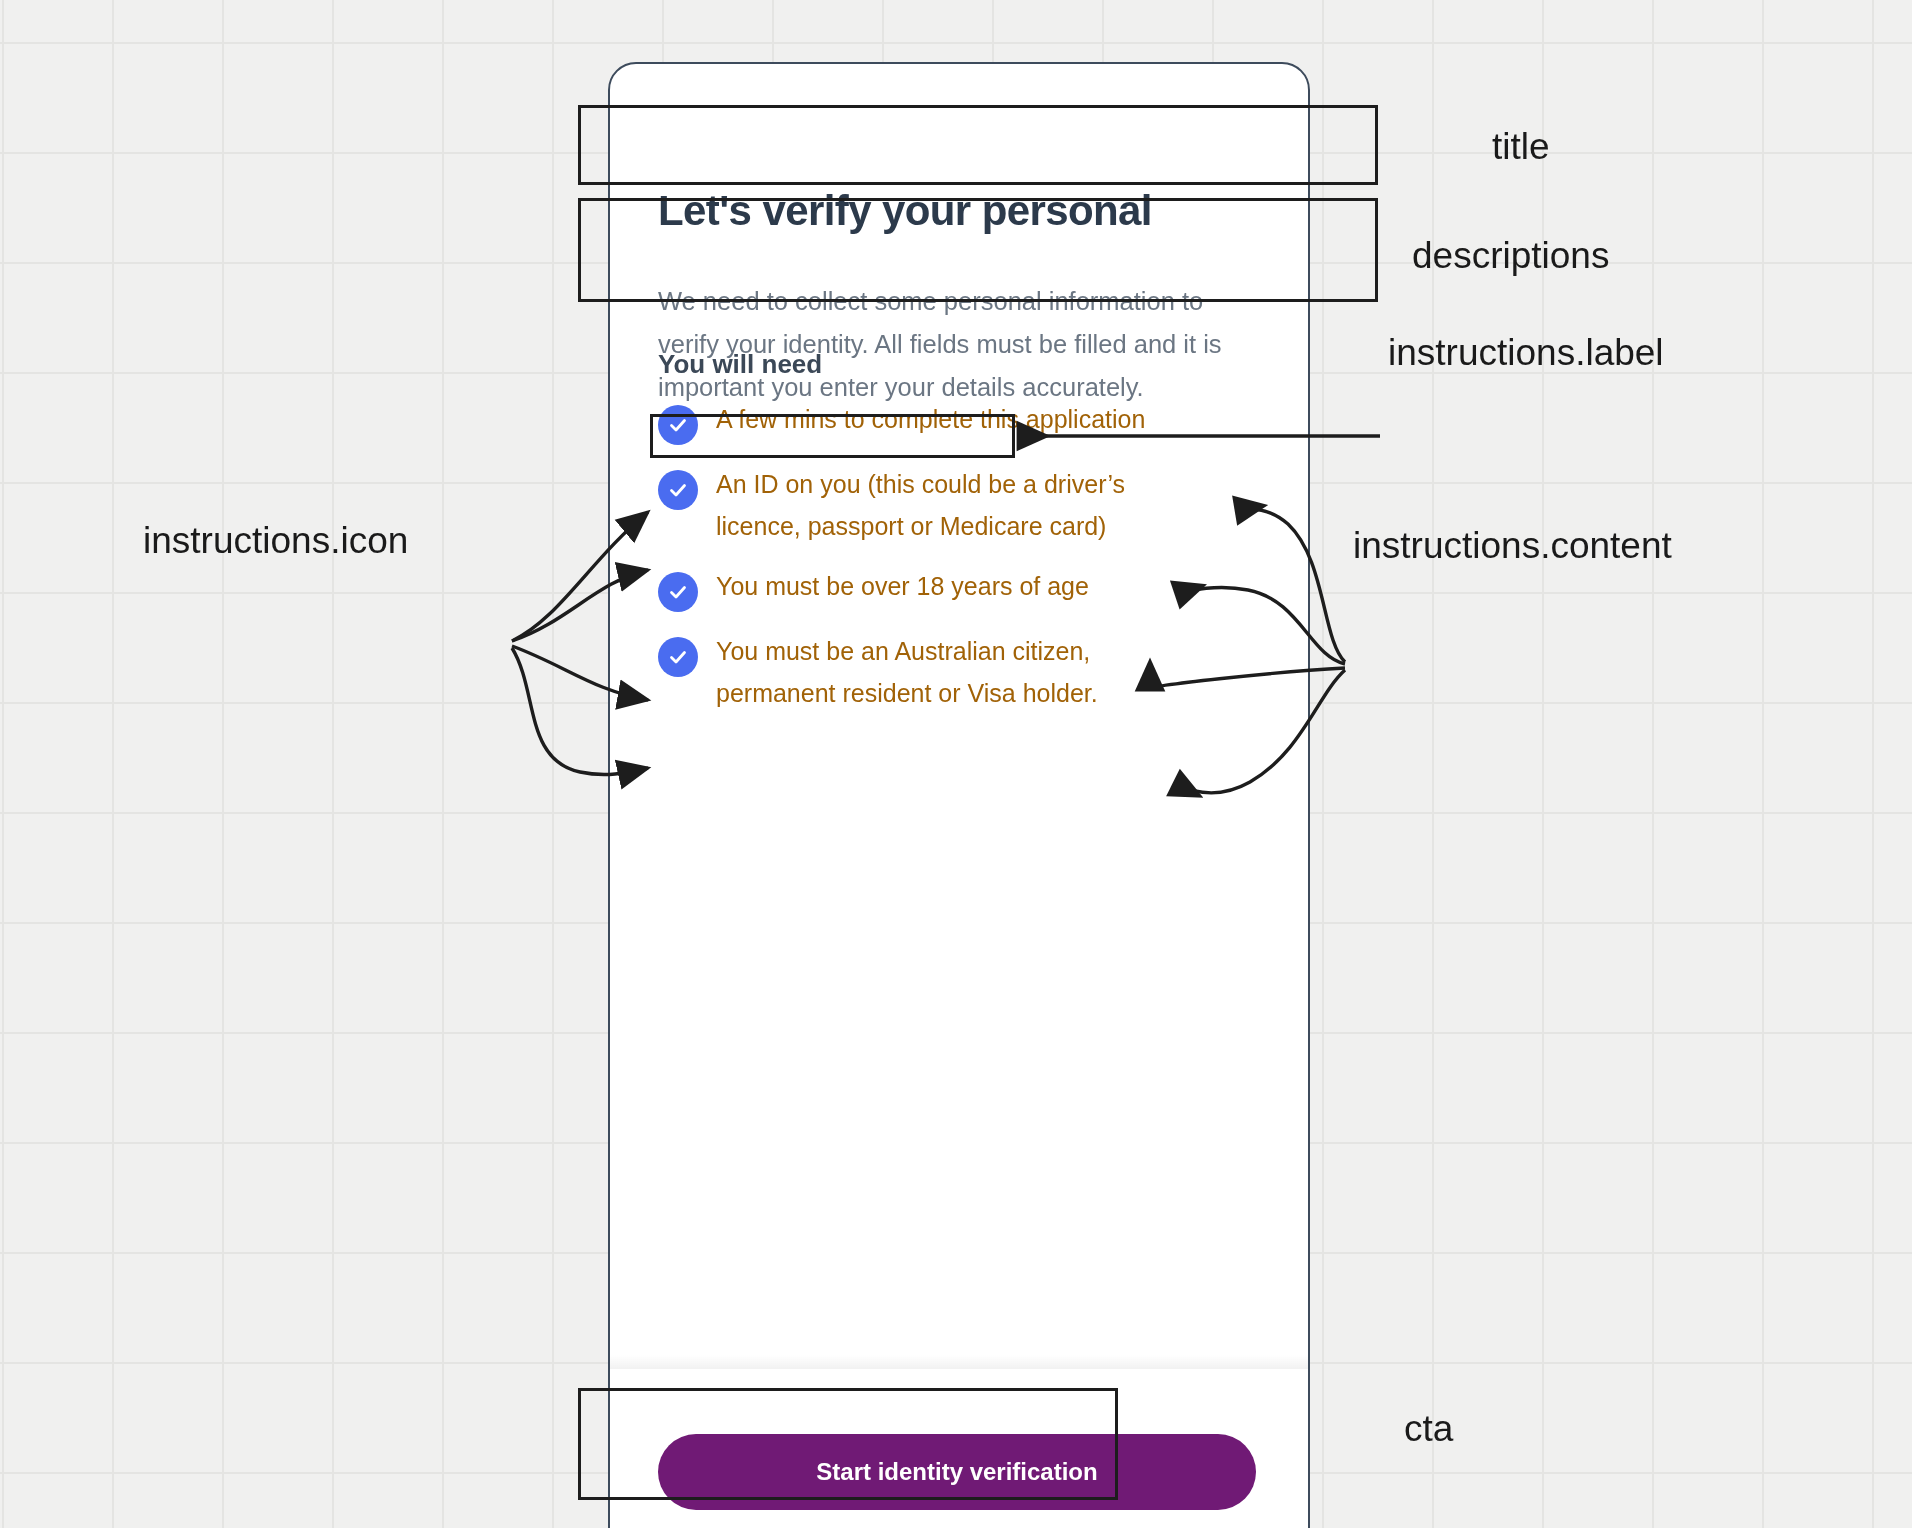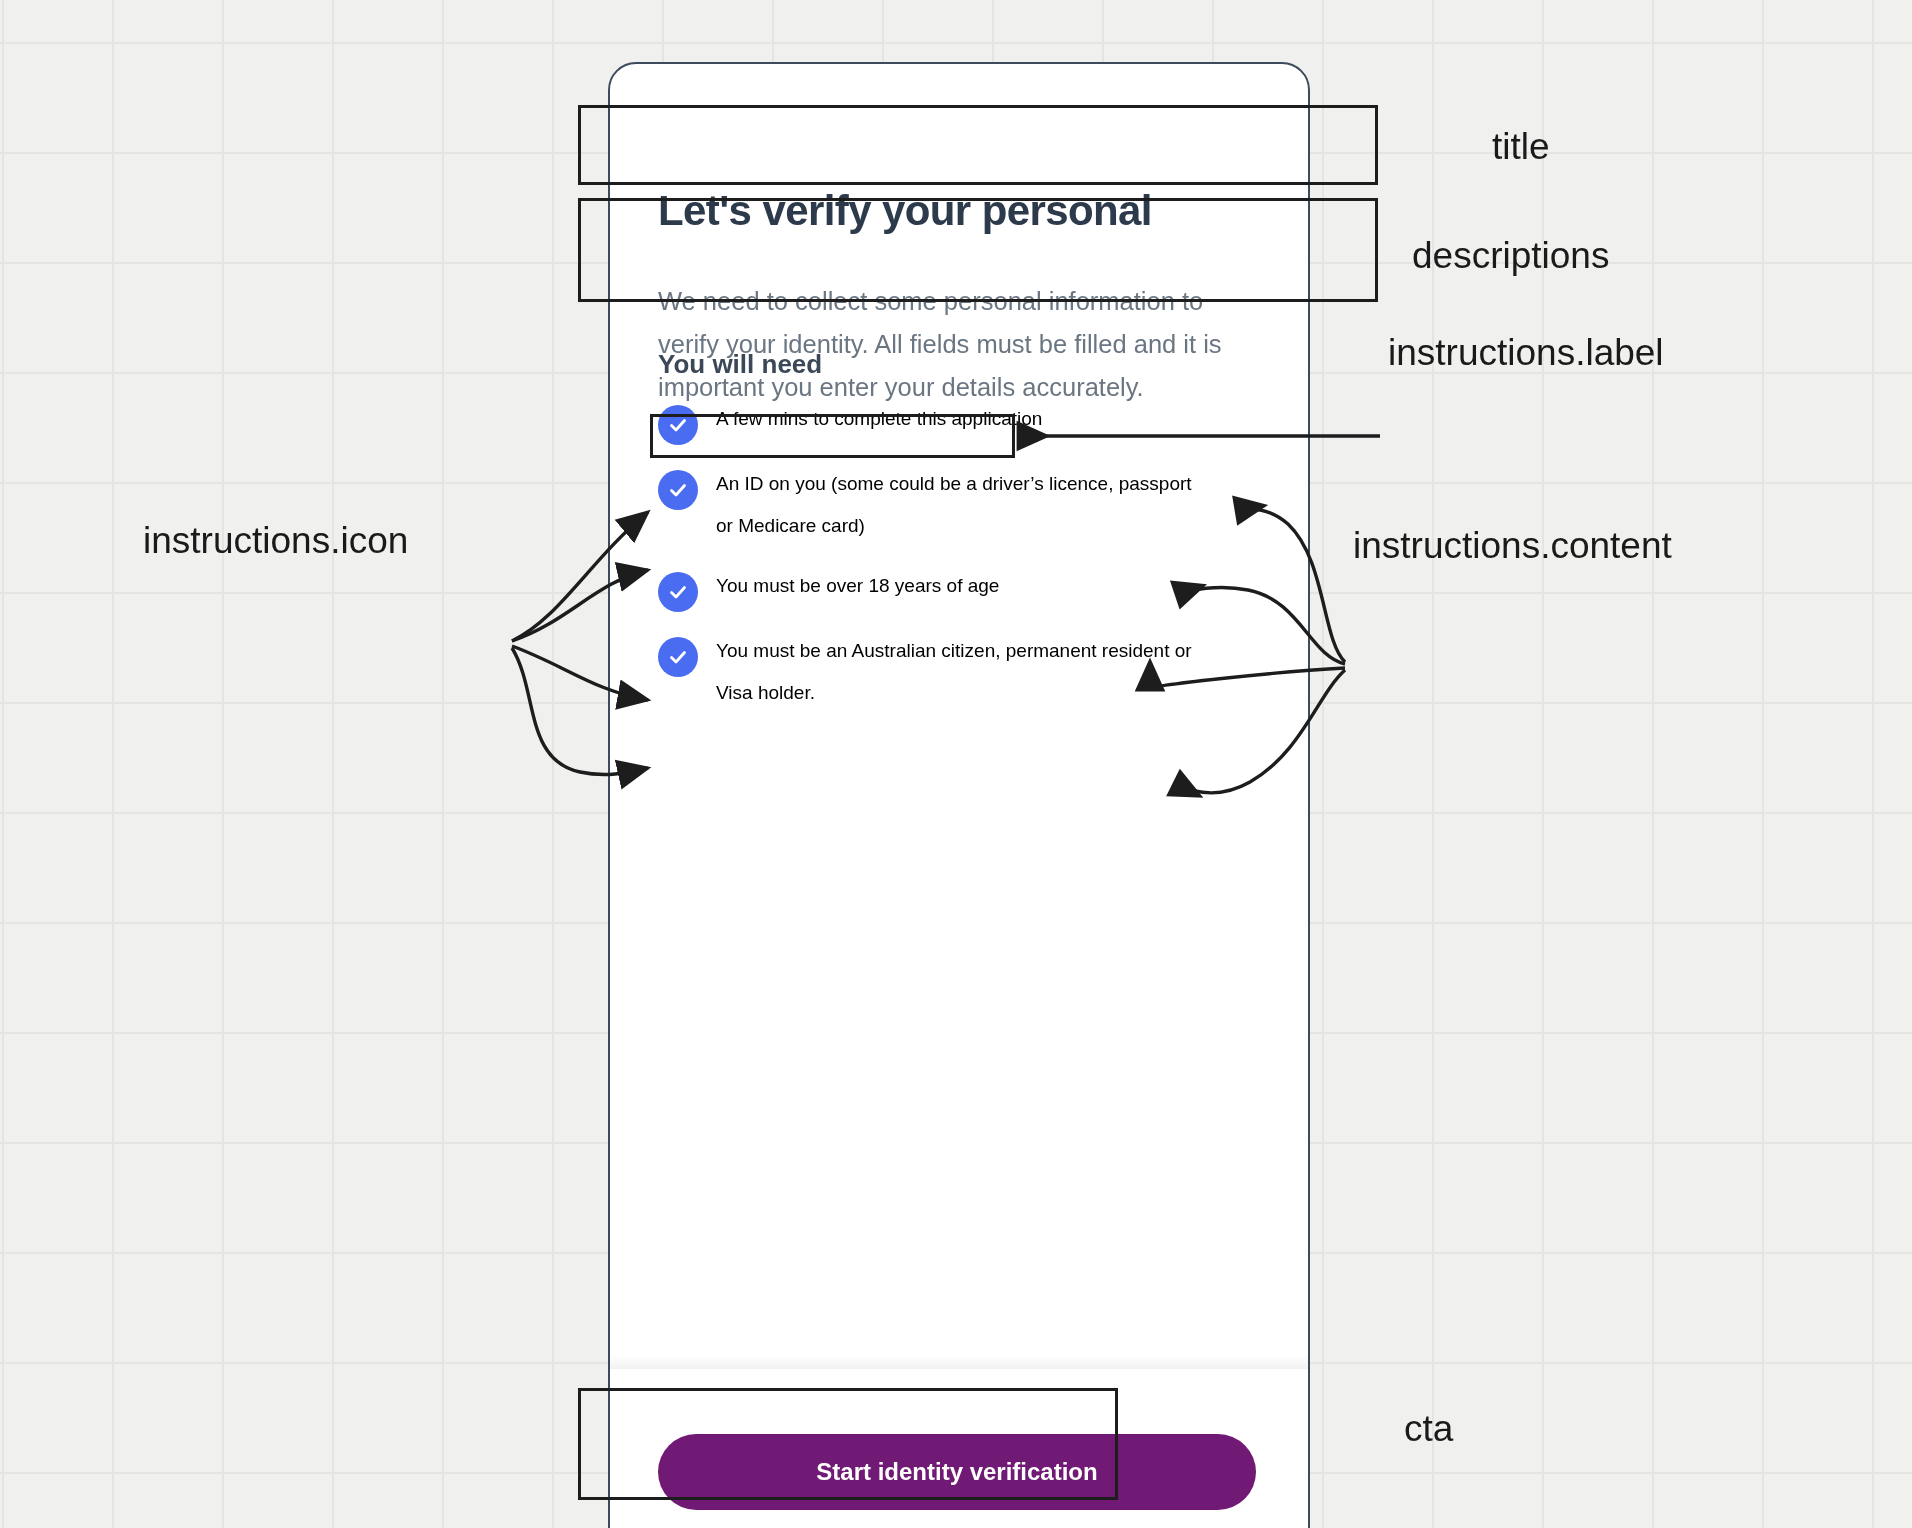"A few mins to complete" .instruction-text { color: #000000 -> #a16207; font-size: 19px -> 25px }
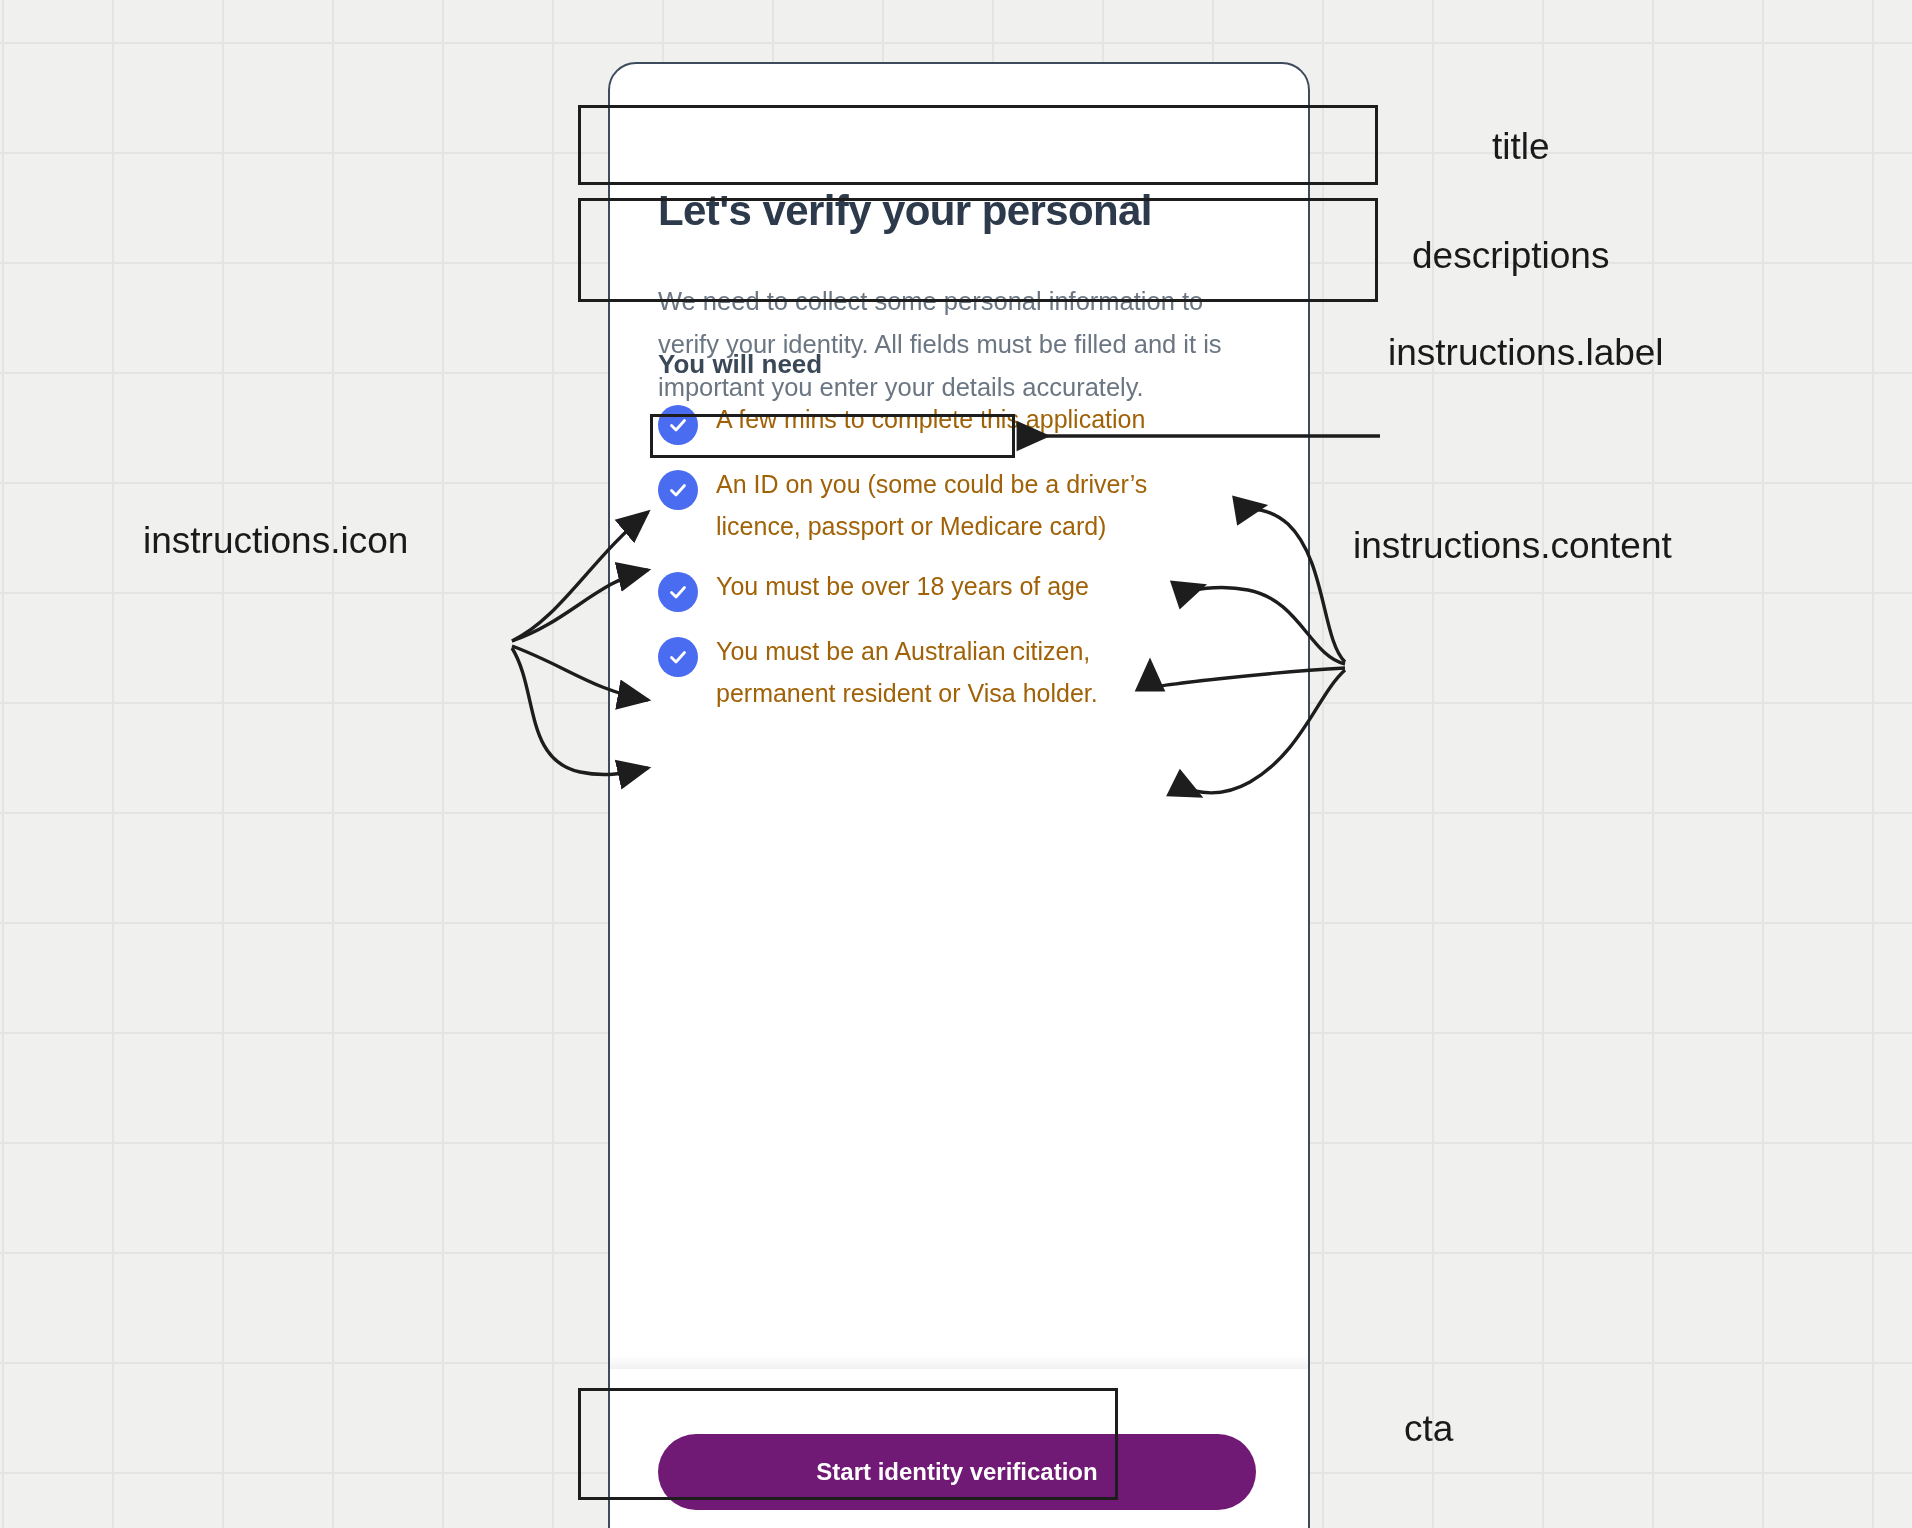"An ID on you (some" span.instruction-text { text: some -> this }
